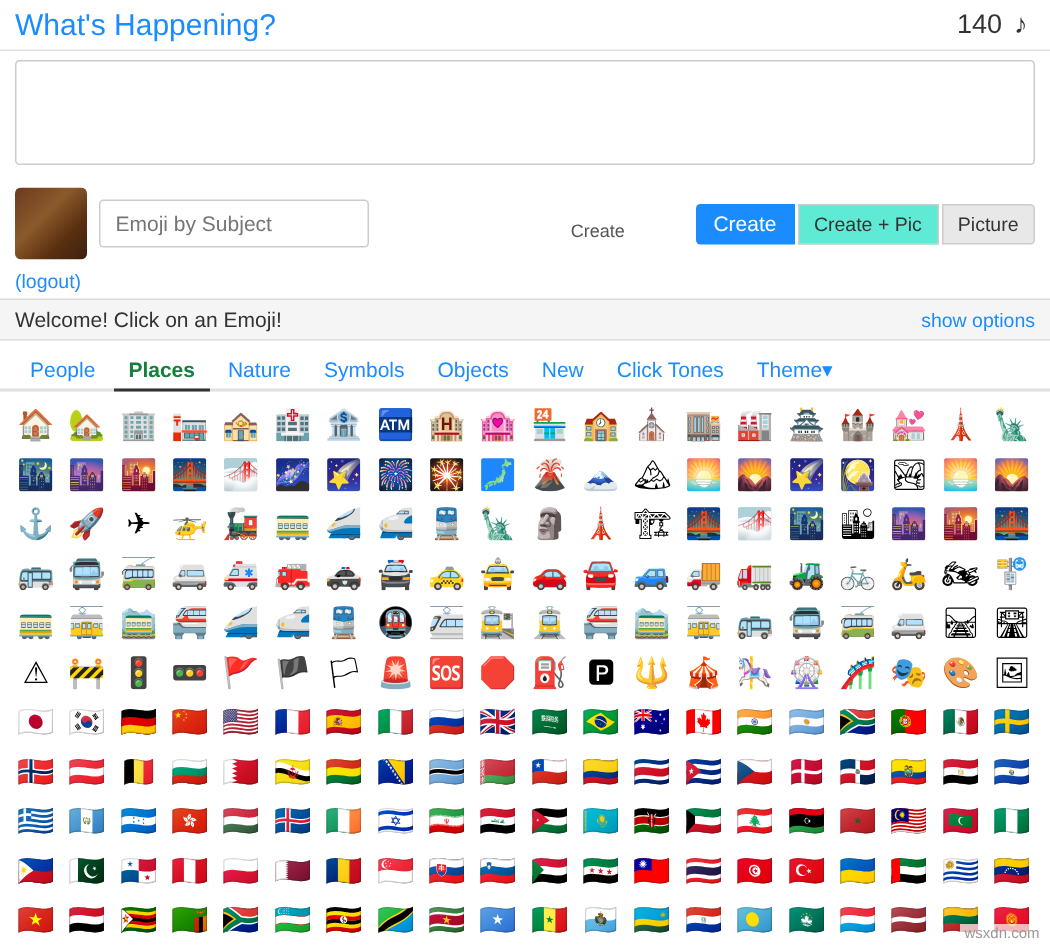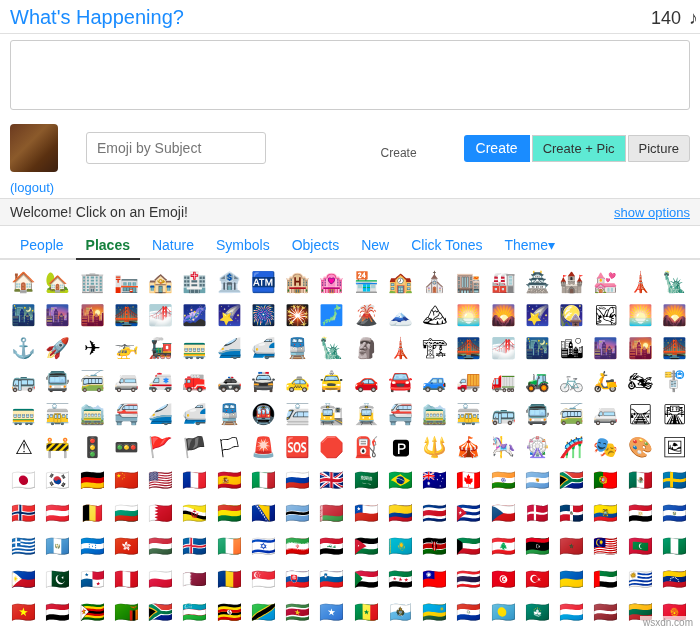"What's Happening?" .header { align-items: flex-end -> flex-start; padding: 6px 2px 4px 10px -> 6px 15px 4px 10px }
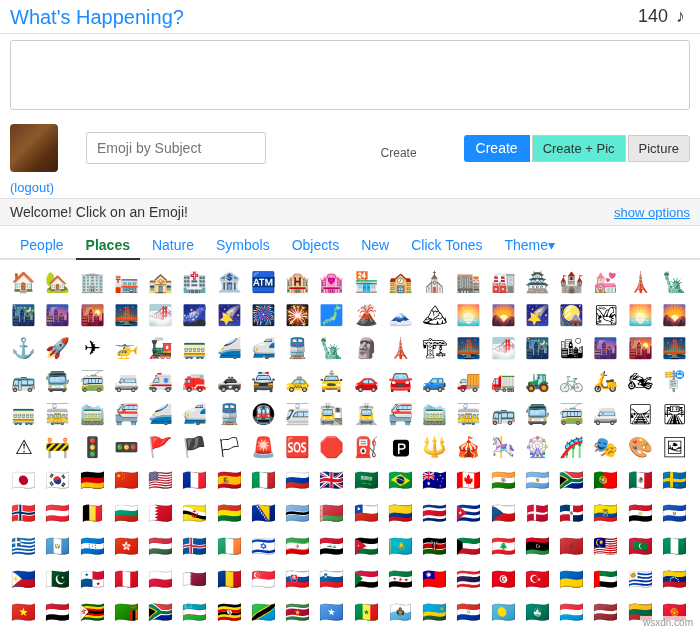"Emoji by Subject" .emoji-subject-input { margin-left: 20px -> none }
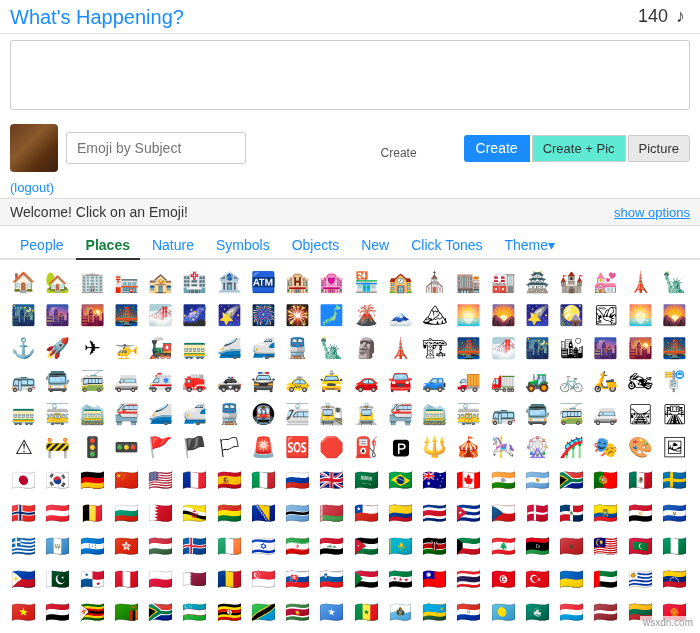"show options" .show-options { text-decoration: underline -> none }
